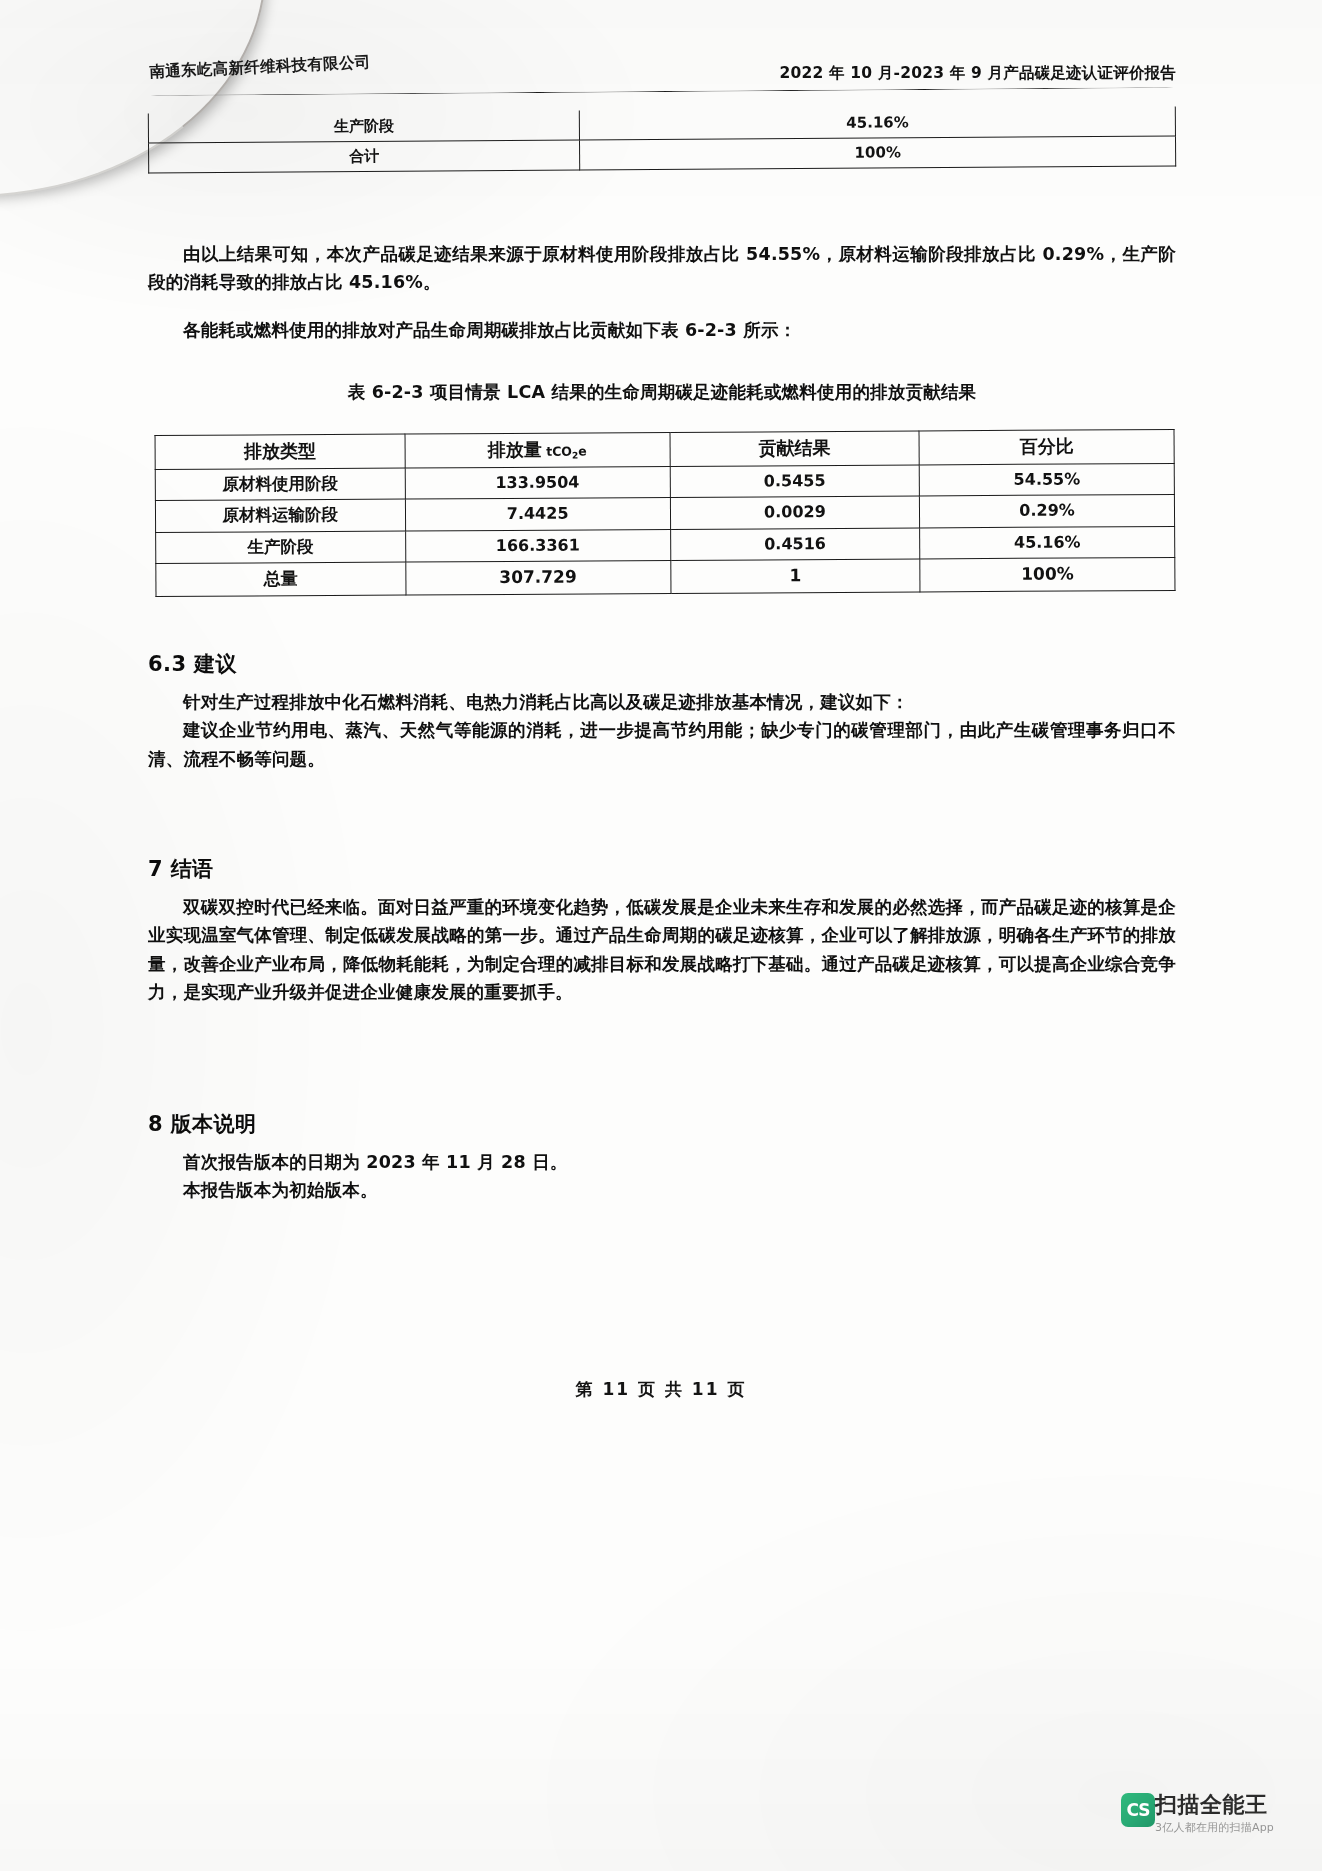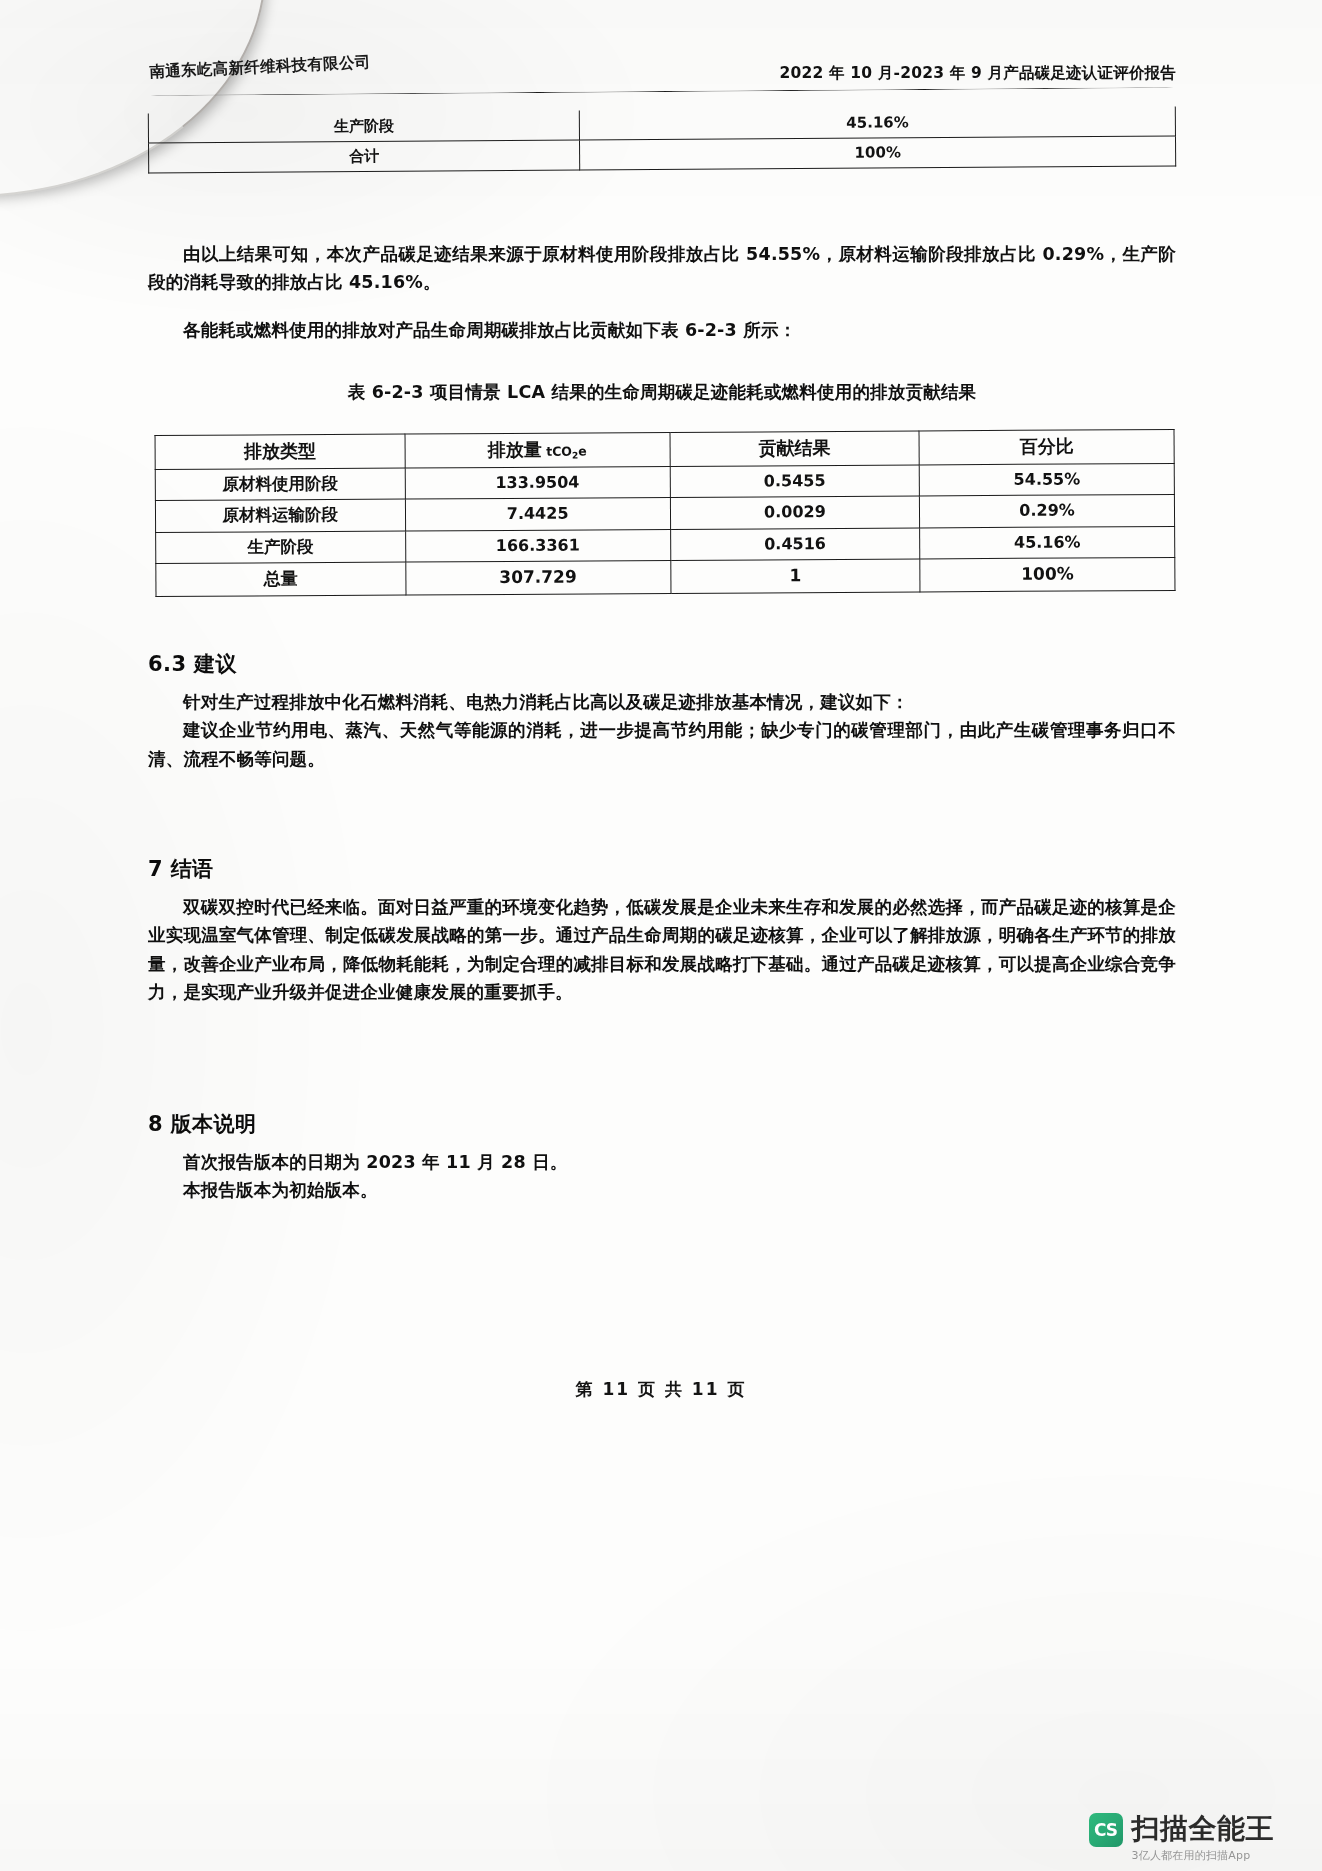"CS" .cam { bottom: 8px -> 36px; gap: 9px -> none }
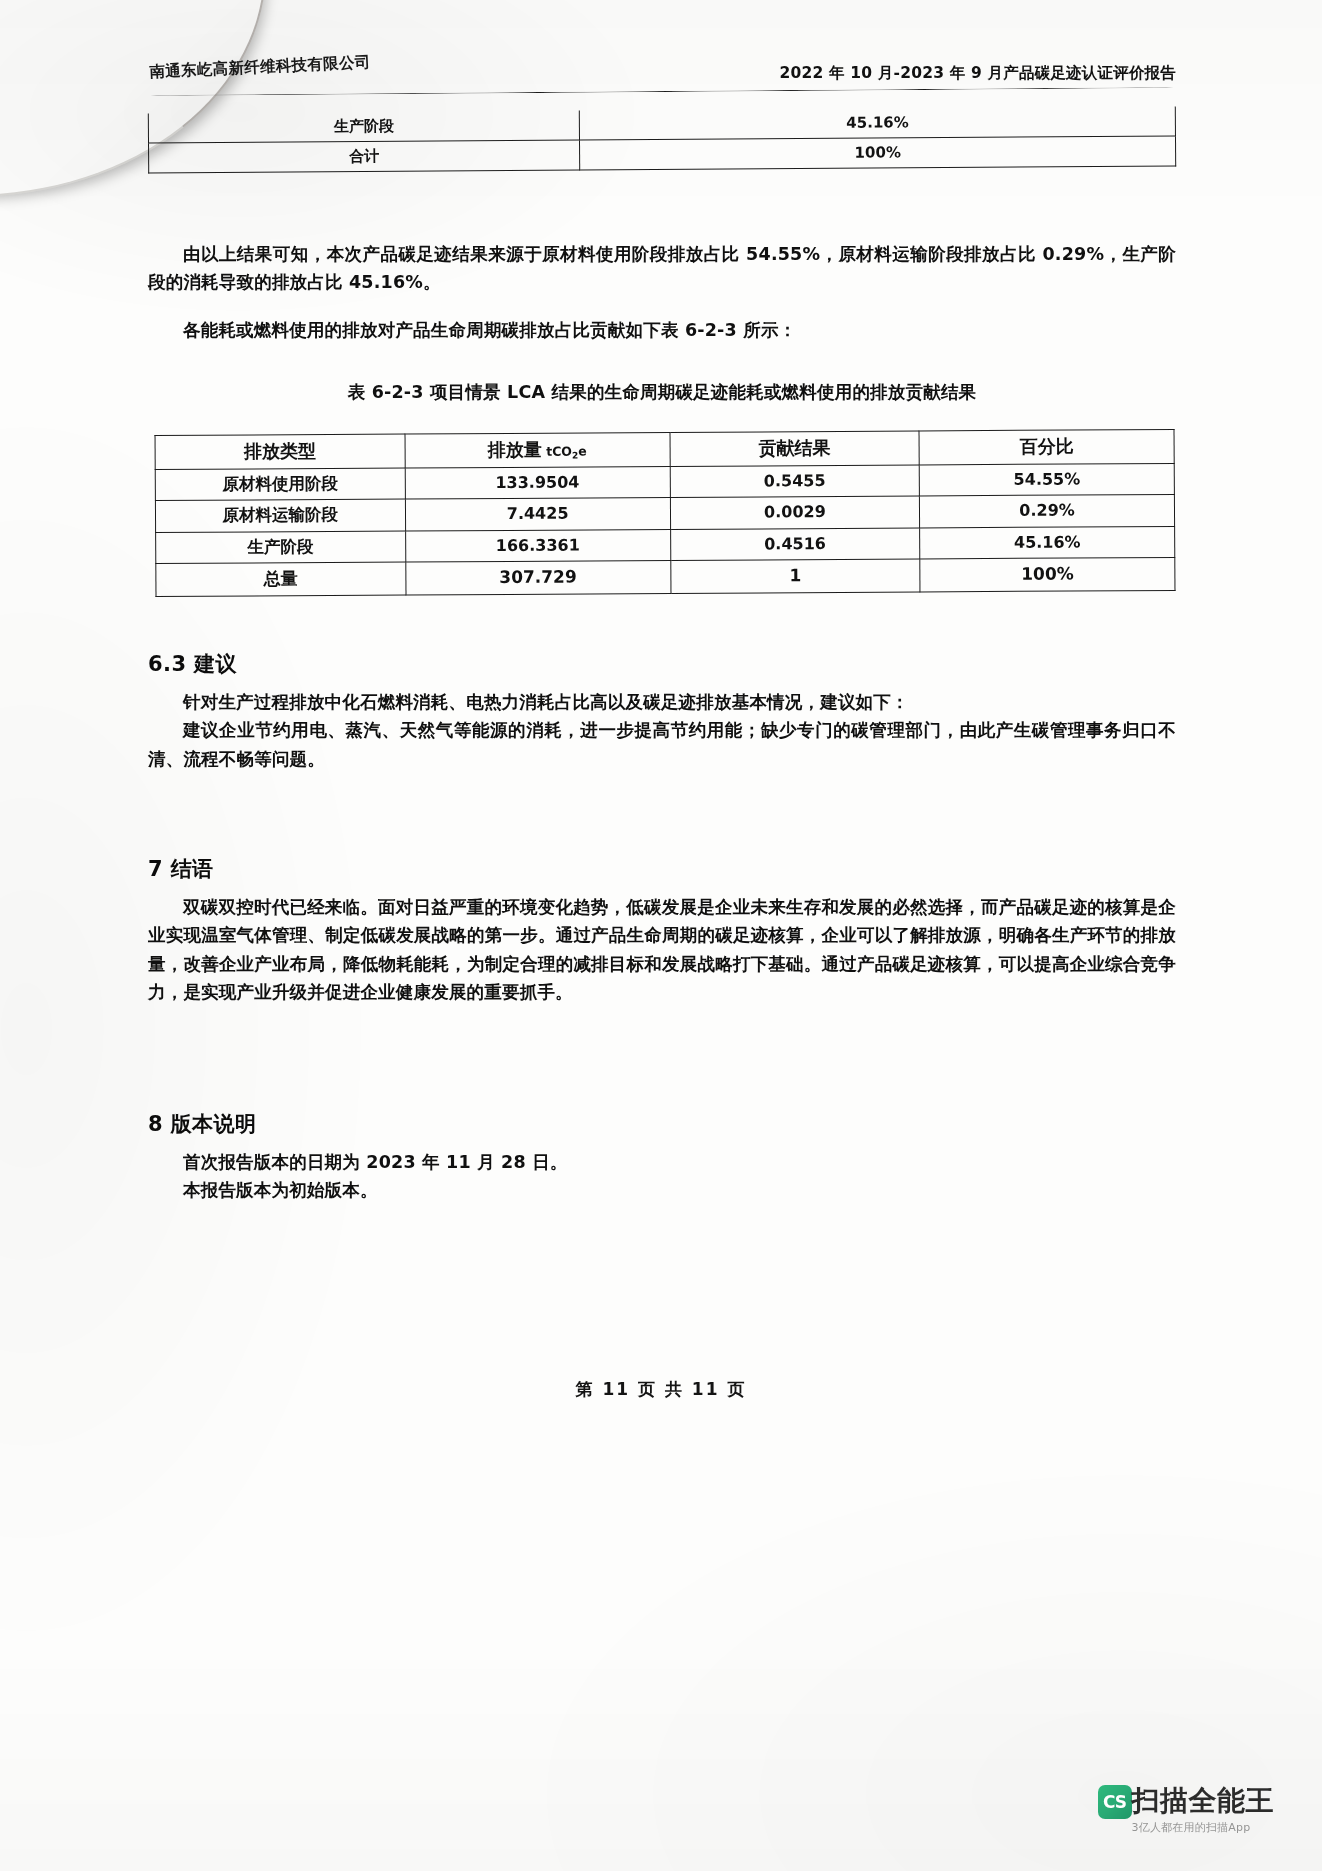"扫描全能王" .cam-title { font-size: 28px -> 22px }
